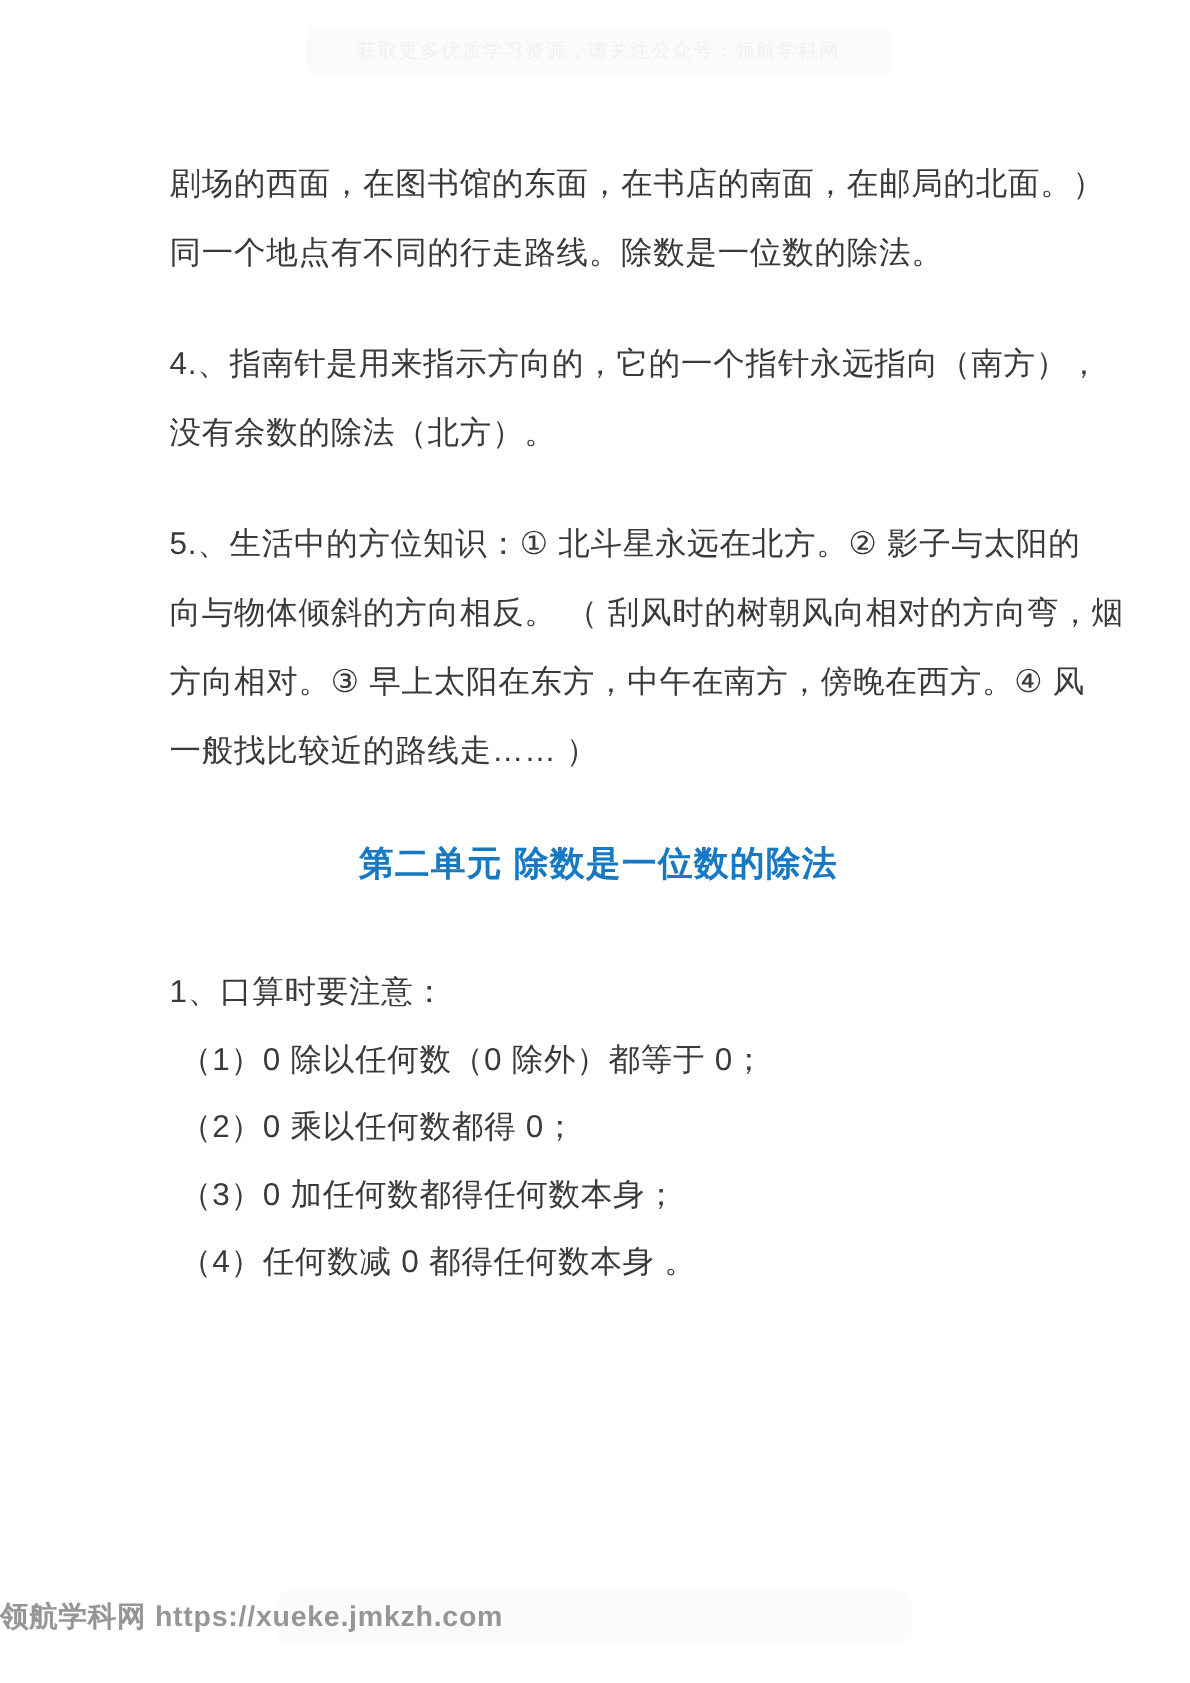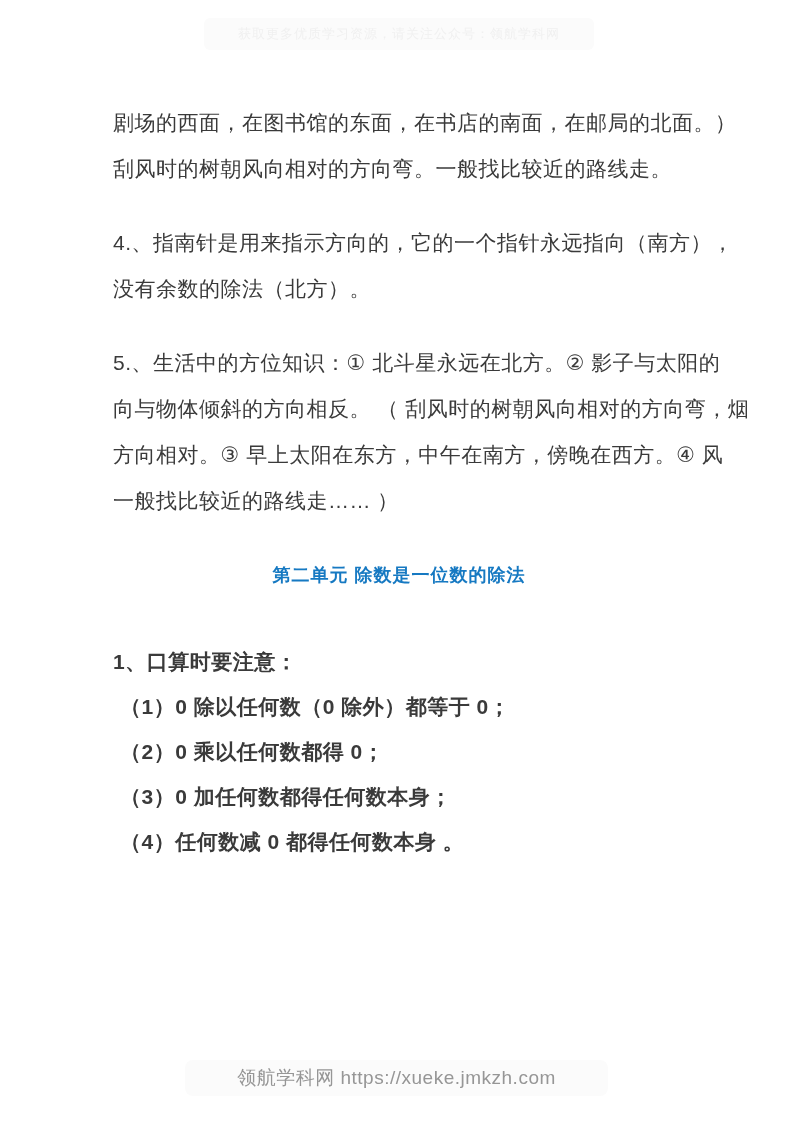"刮风时的树朝风向相对的方向弯。一般找比较近的路线走。" div.line { text: 刮风时的树朝风向相对的方向弯。一般找比较近的路线走 -> 同一个地点有不同的行走路线。除数是一位数的除法 }
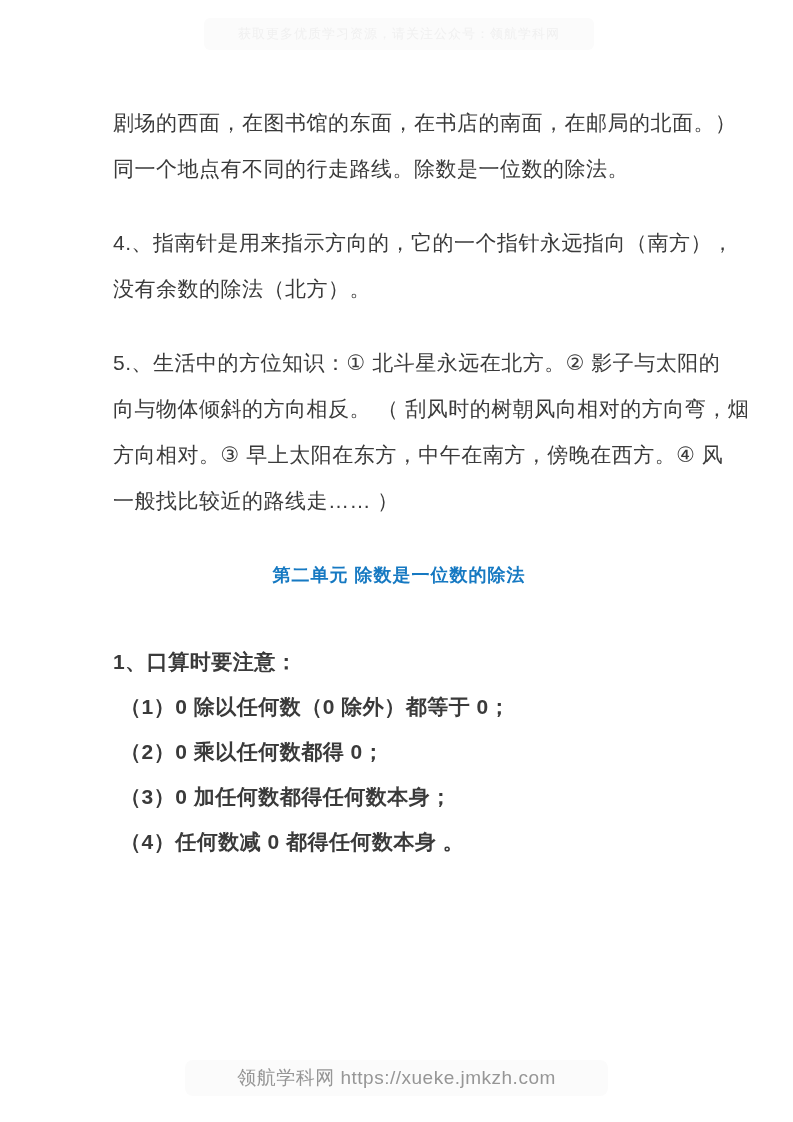"第二单元 除数是一位数的除法" .unit-heading { font-size: 18px -> 23px }
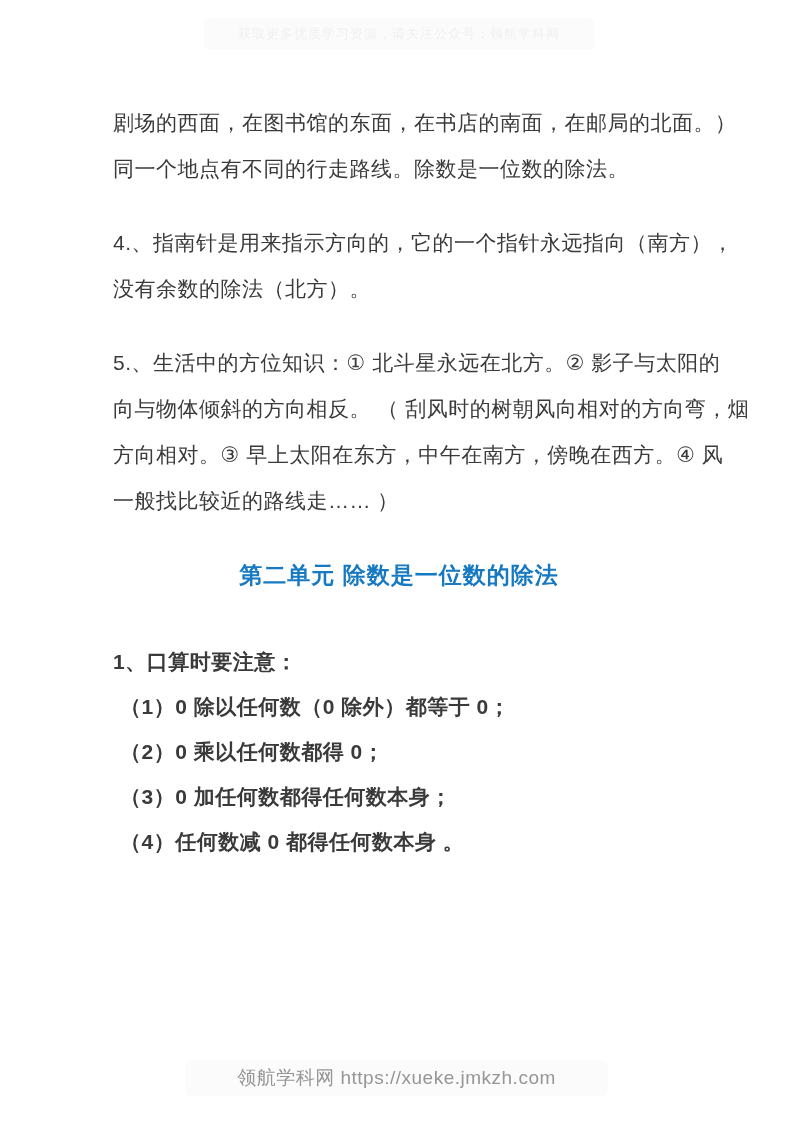"1、口算时要注意：" .rule-list .line { font-weight: bold -> none }
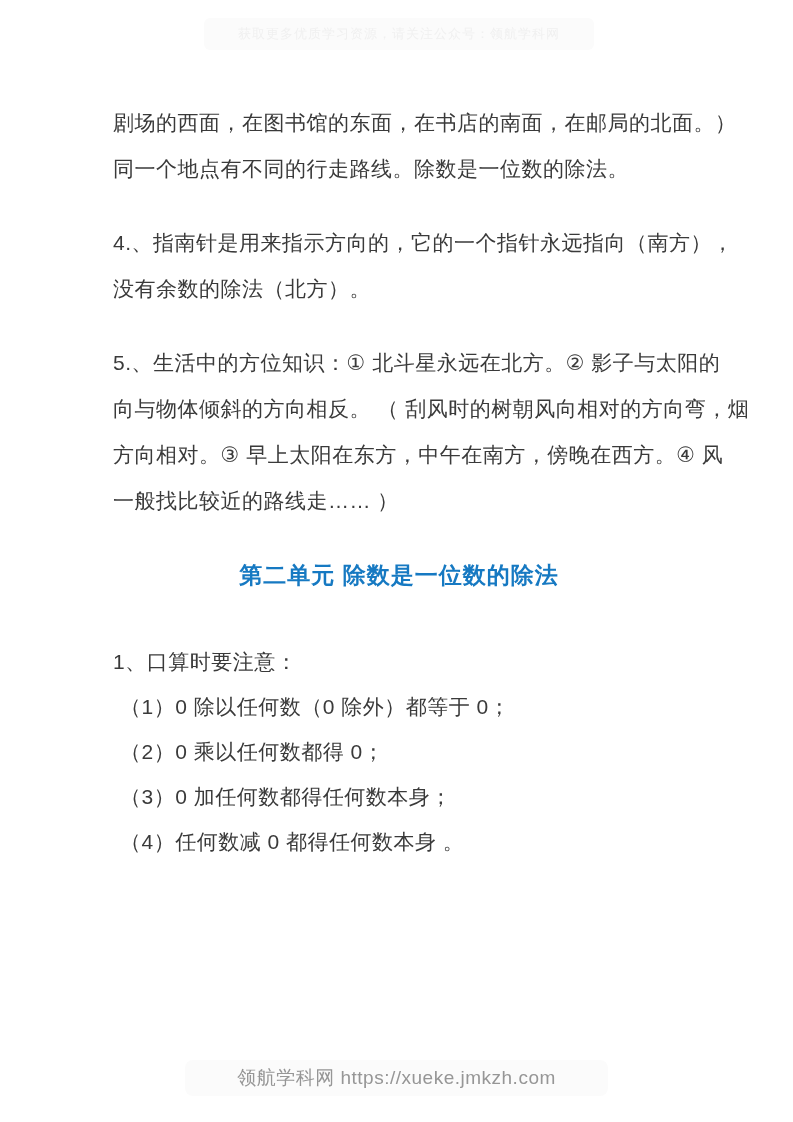"领航学科网 https://xueke.jmkzh.com" .footer { font-weight: none -> bold; justify-content: center -> none }
